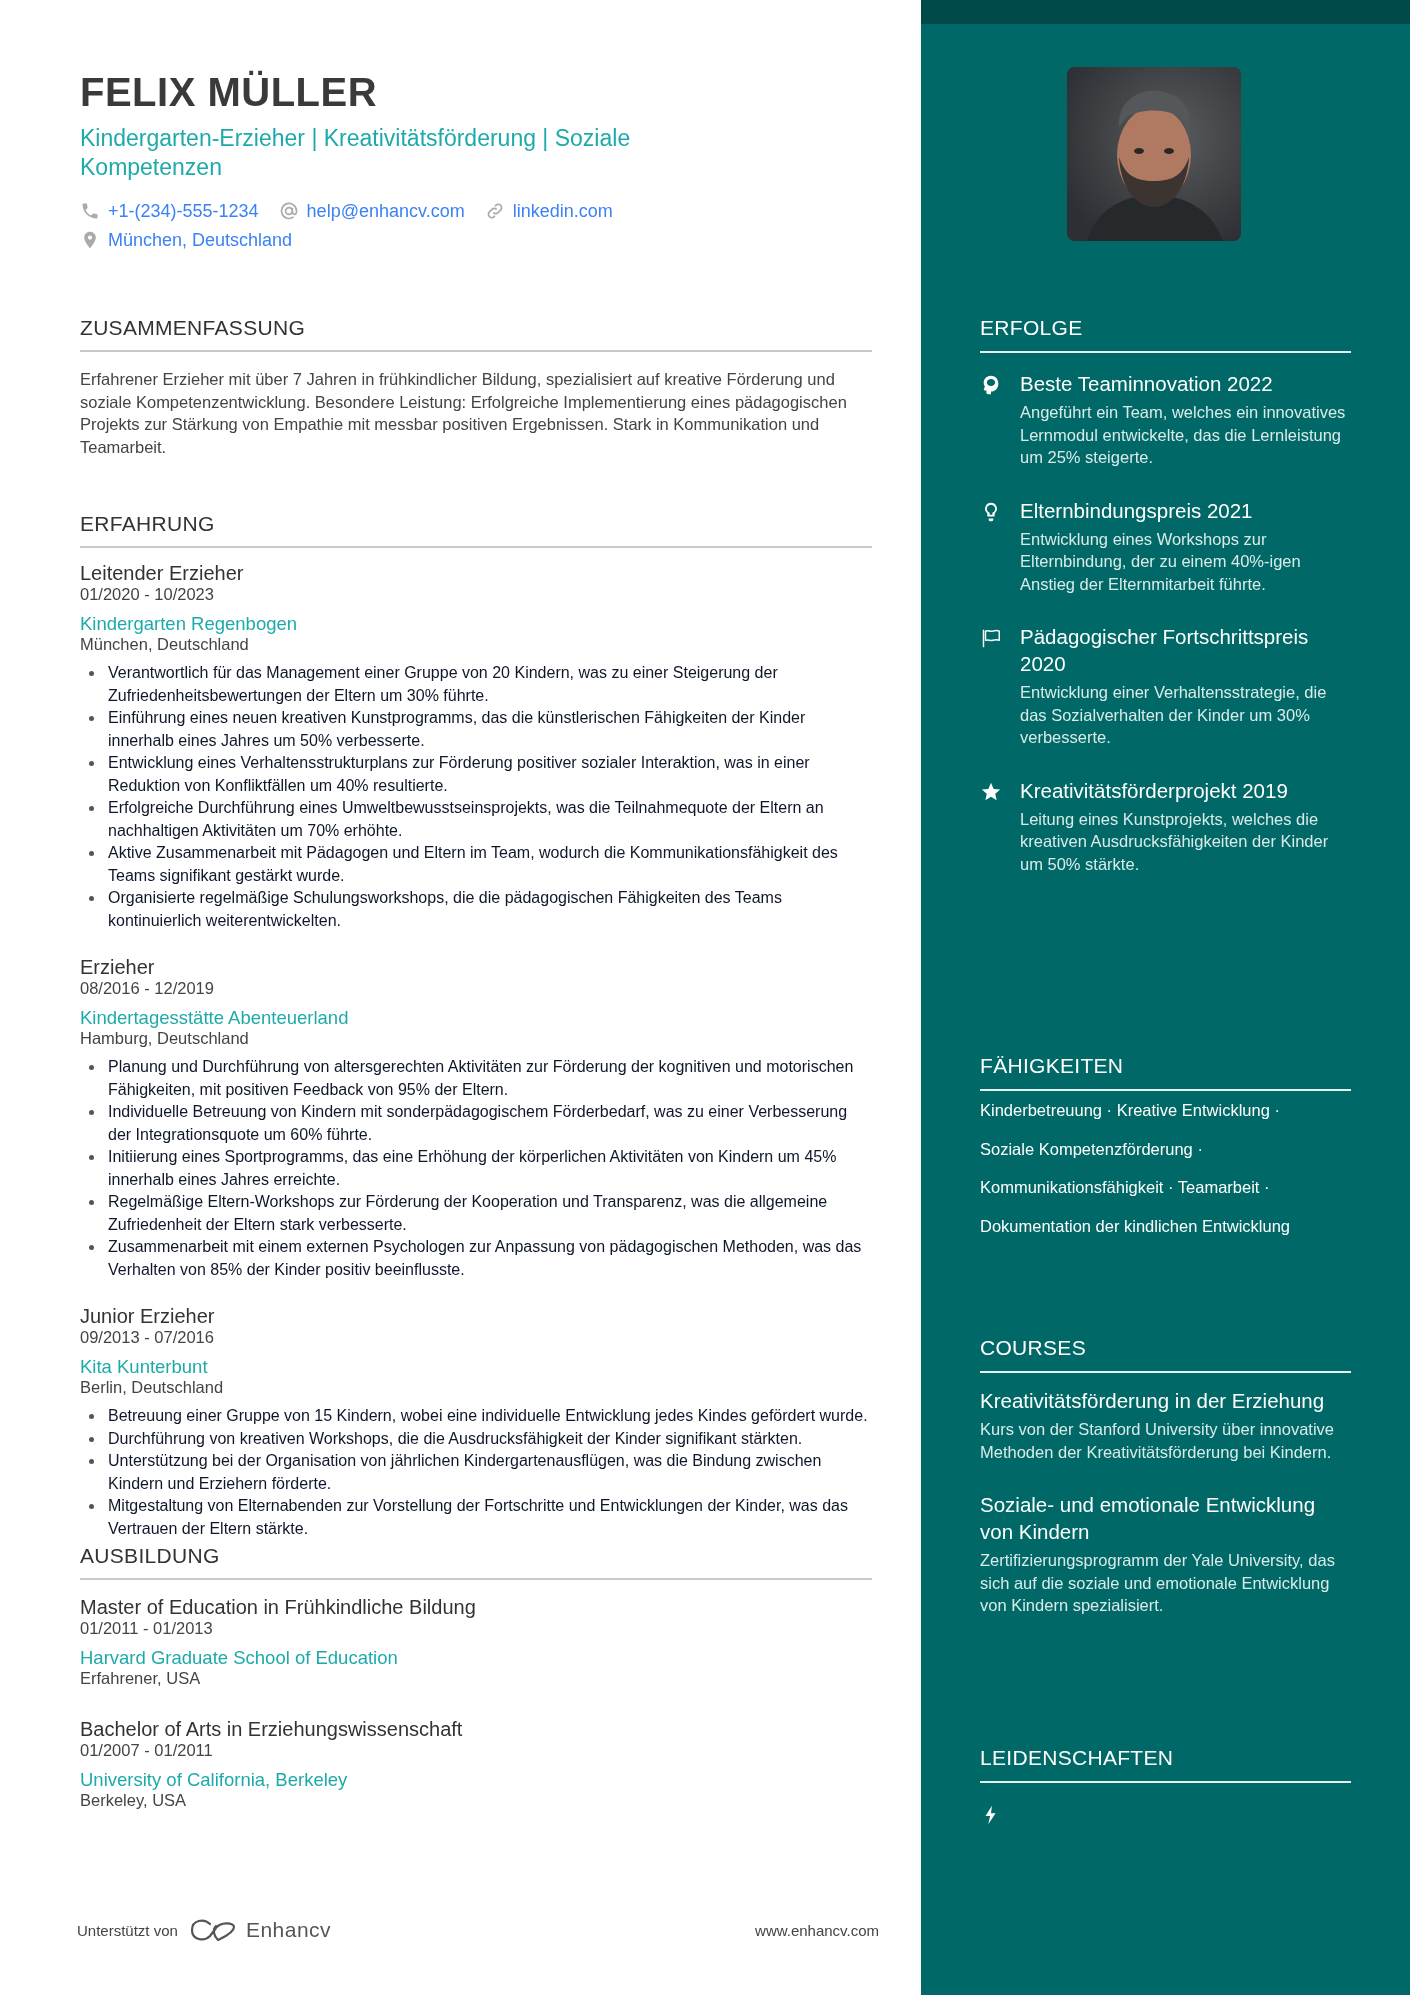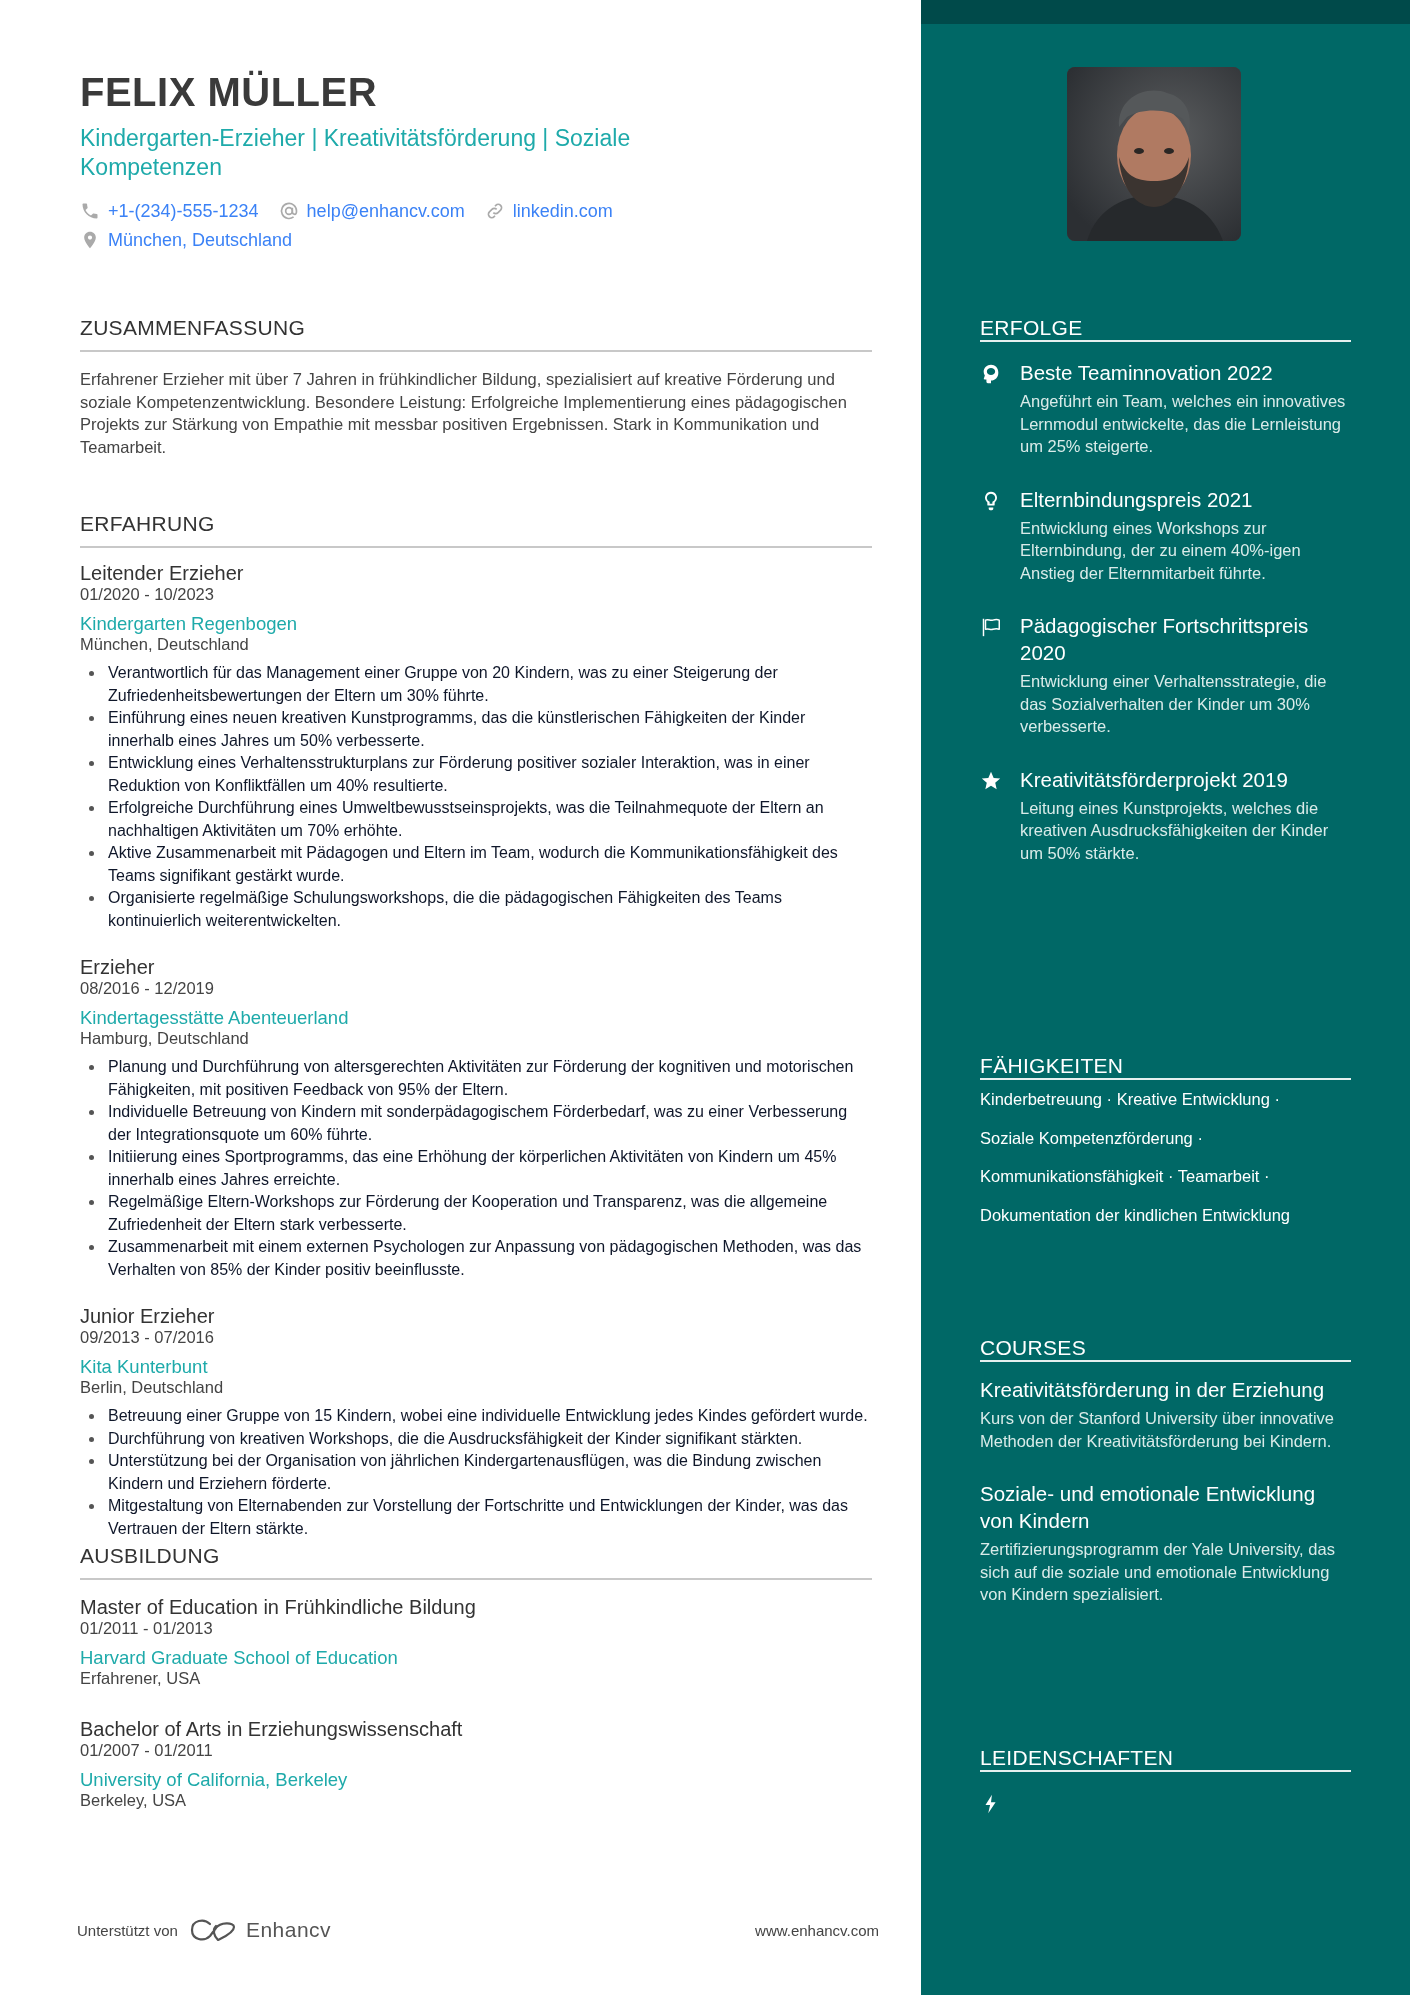"ERFOLGE" .rsection-title { padding-bottom: none -> 11px }
